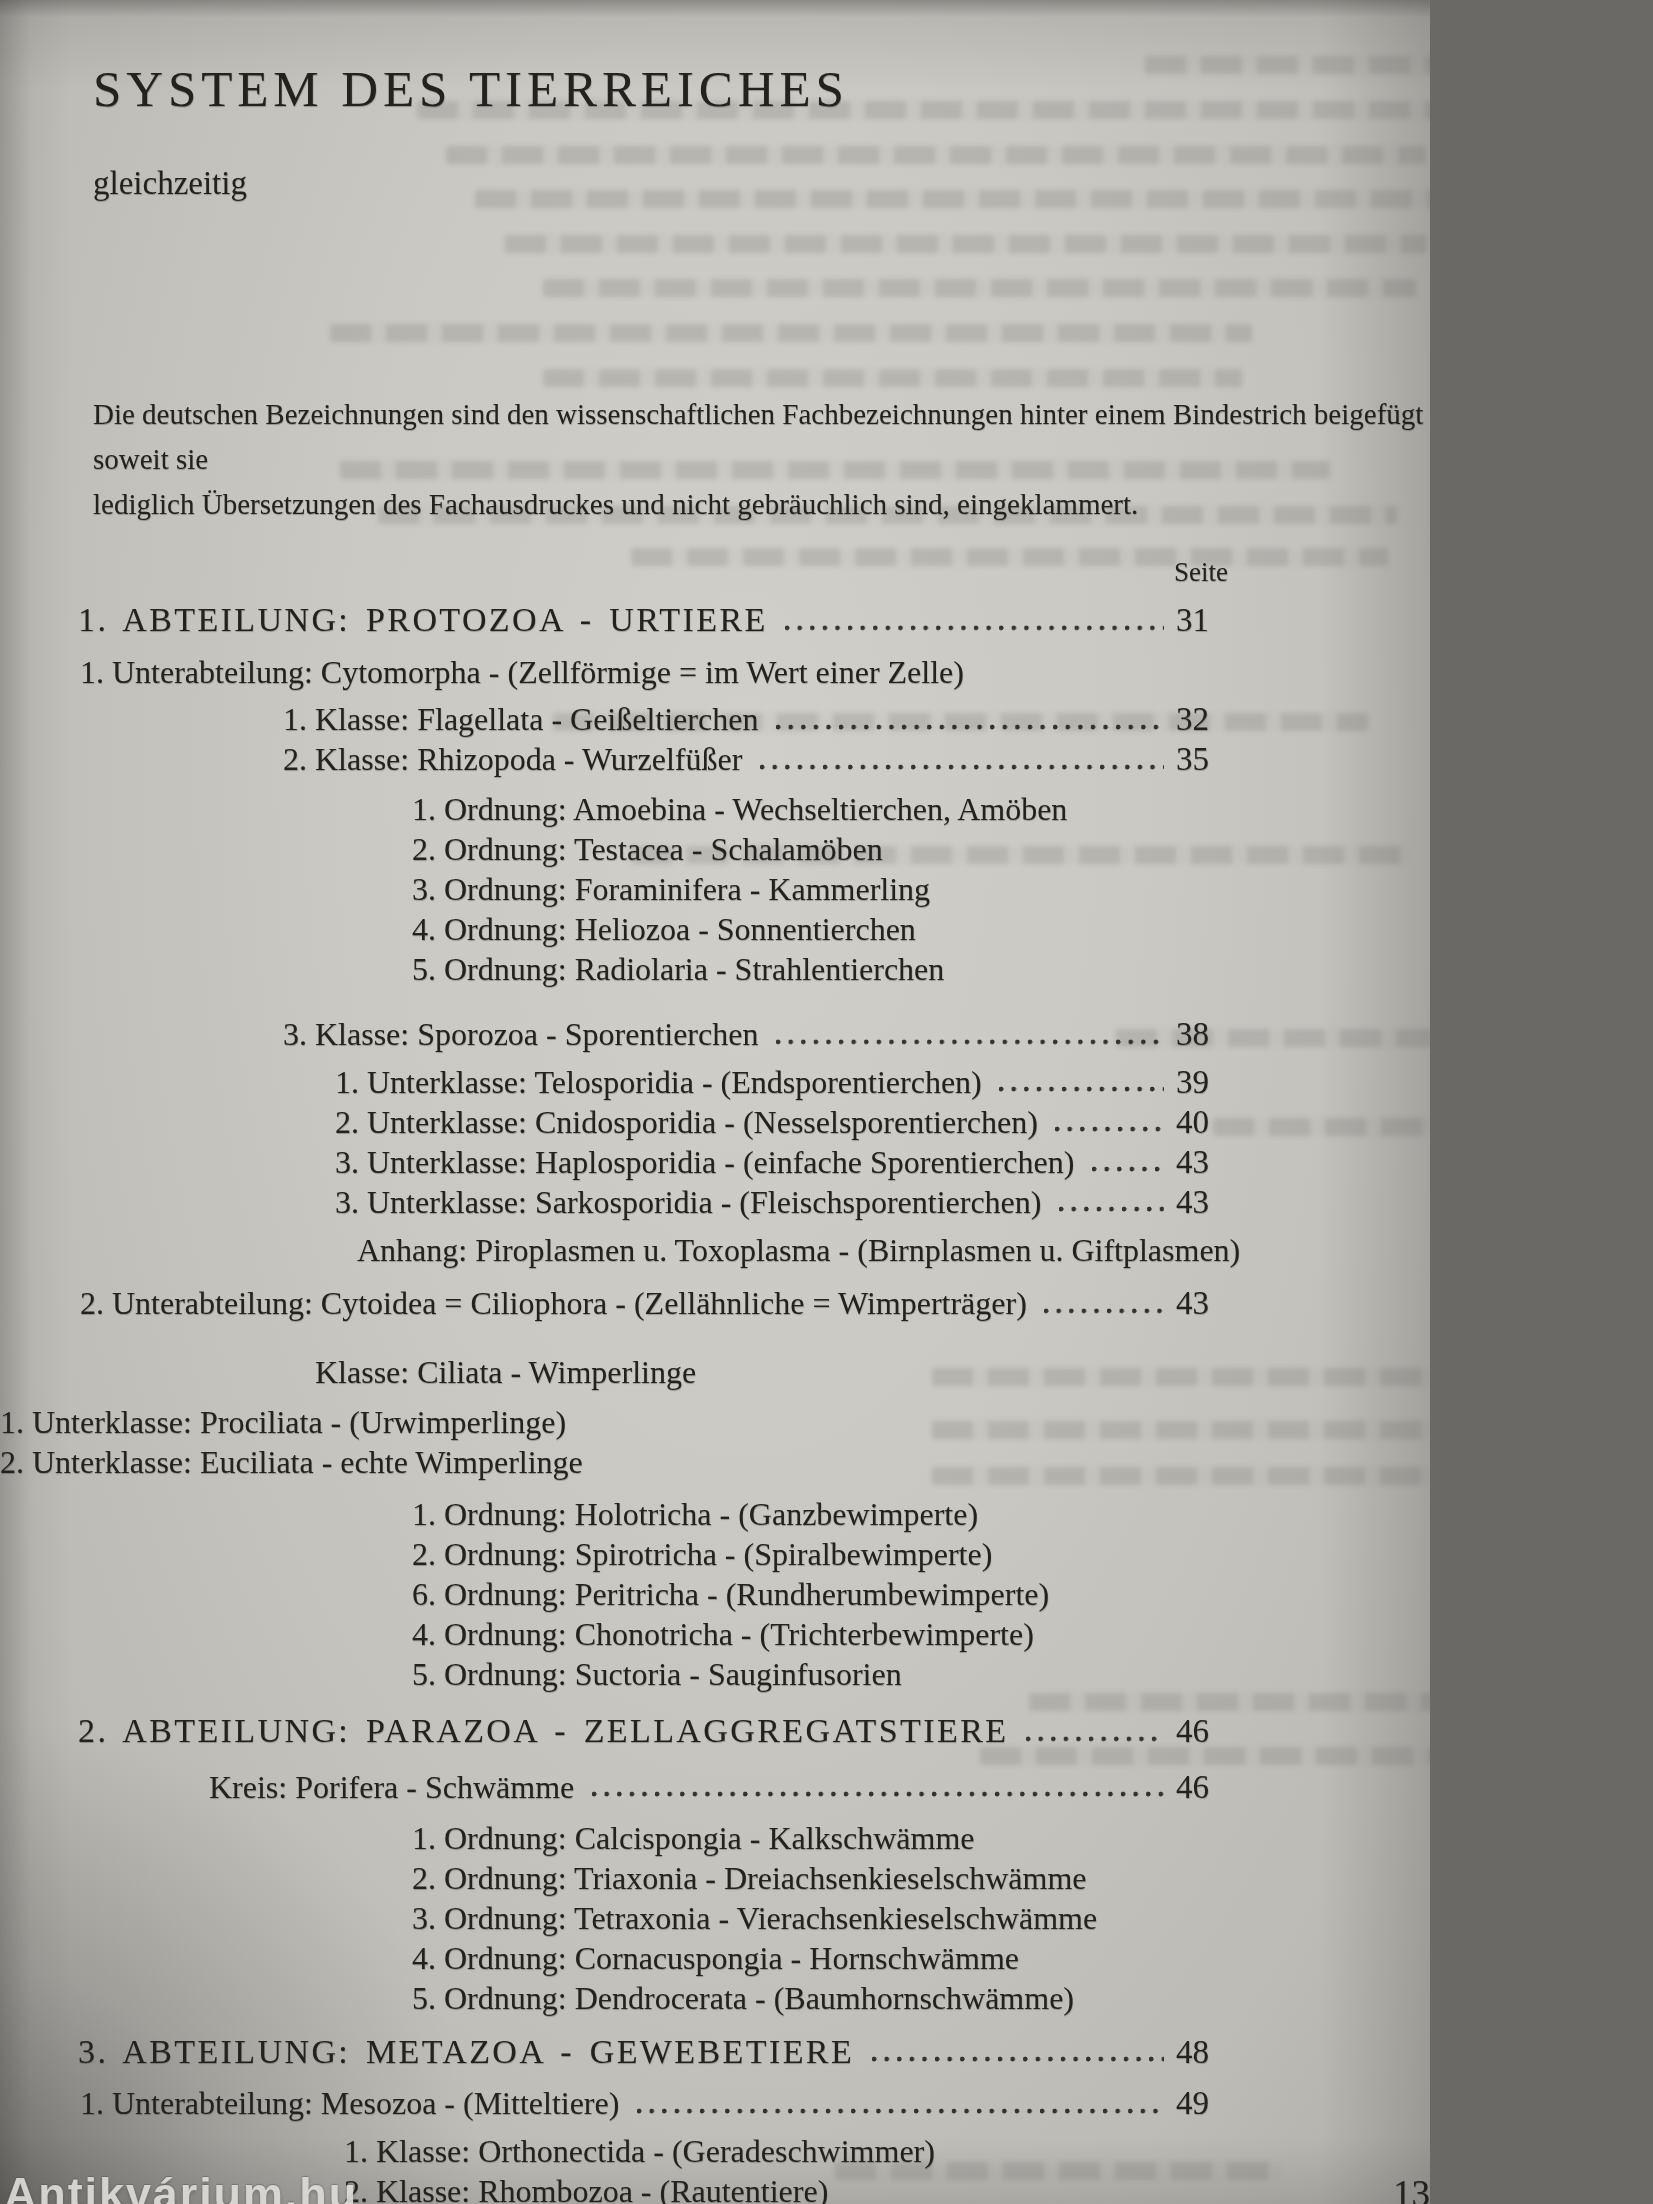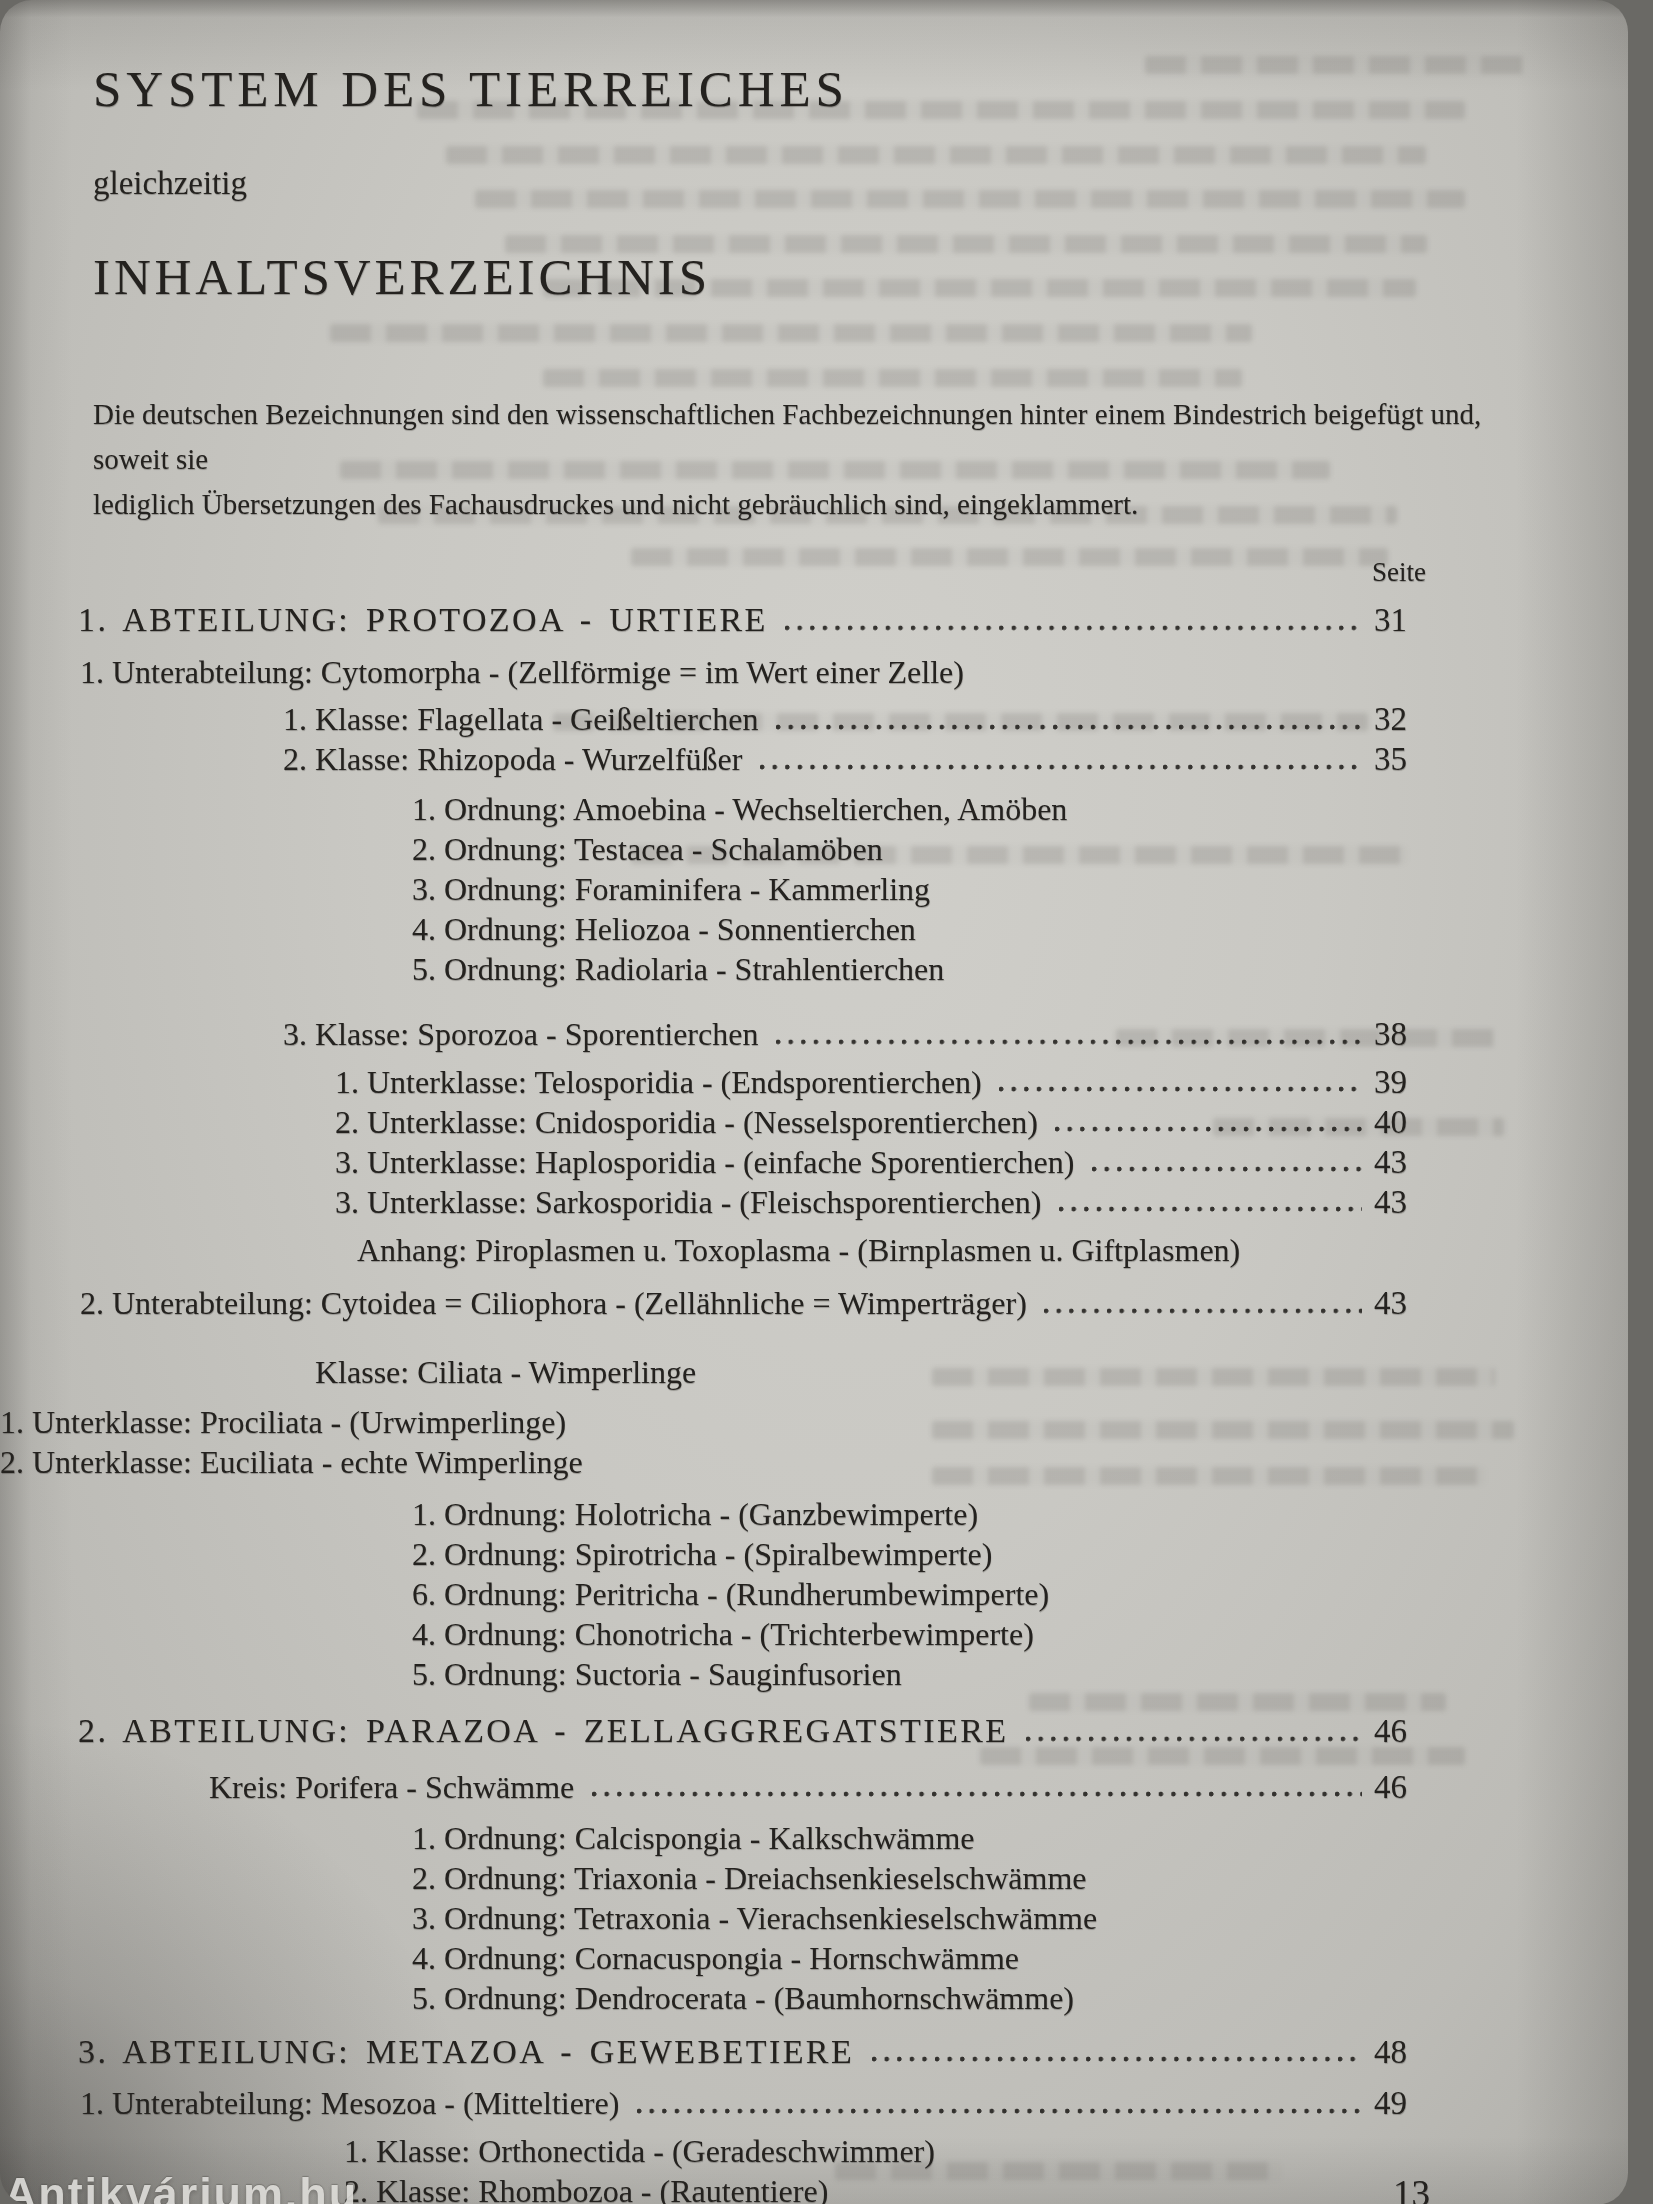"SYSTEM DES TIERREICHES" .page { border-radius: 32px -> none; width: 1628px -> 1430px }
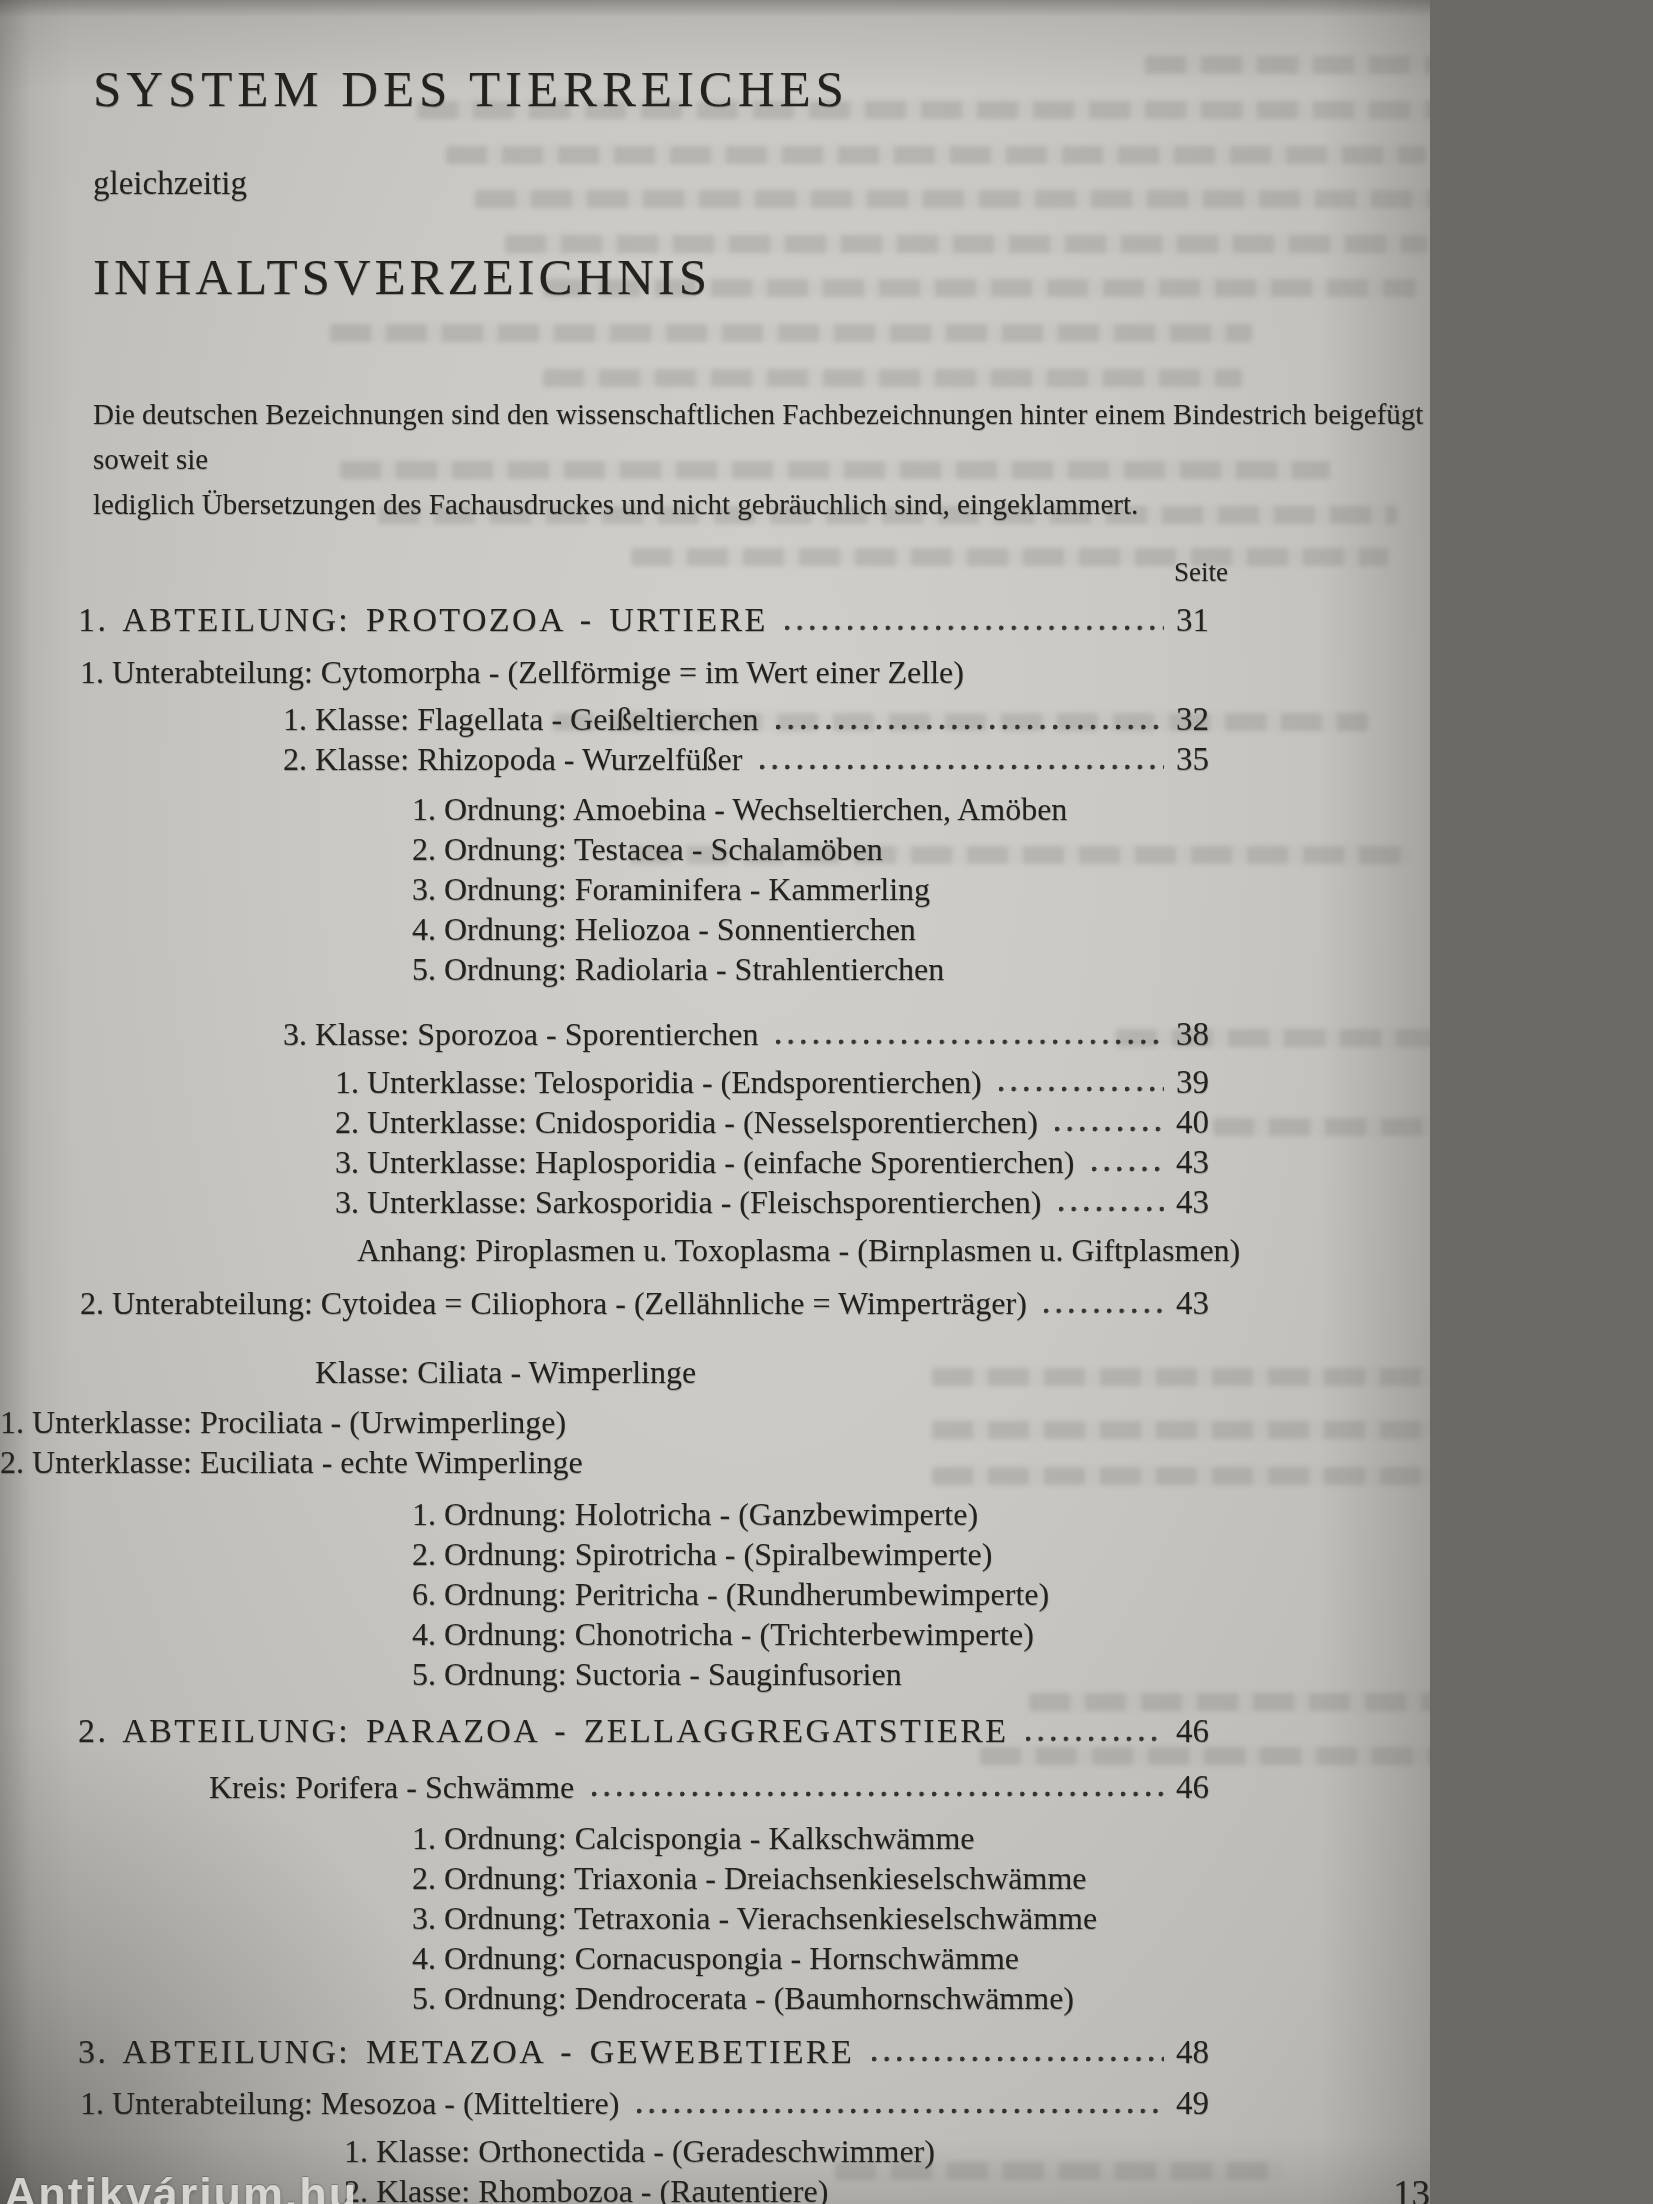"INHALTSVERZEICHNIS" h2.toc-title { html: <h2>INHALTSVERZEICHNIS</h2> -> none }
